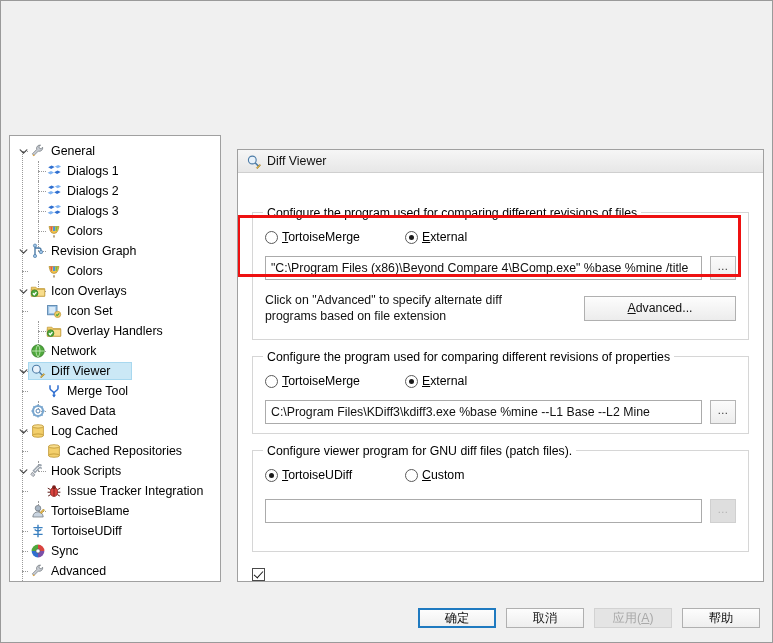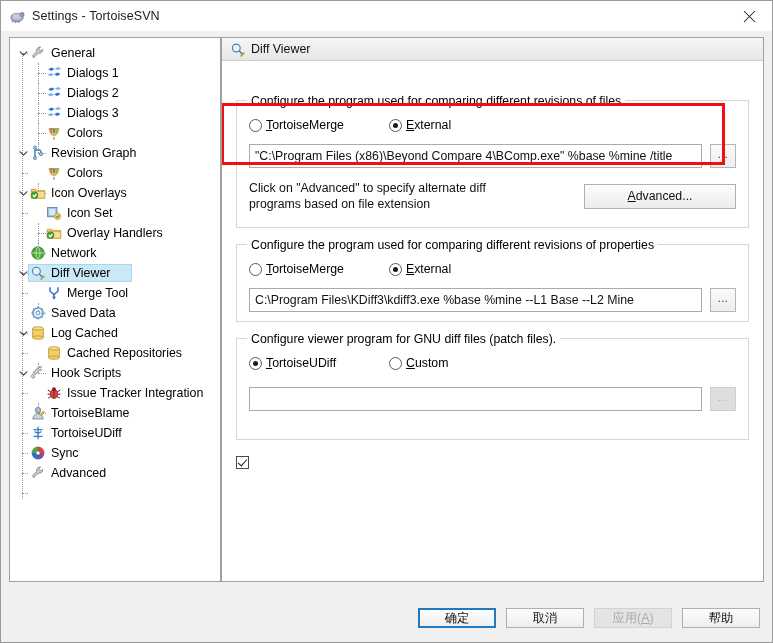"Settings - TortoiseSVN" div.titlebar { html: <div> <div> <svg> <ellipse></ellipse> <ellipse></ellipse> <circle></circle> <circle></circle> <path></path> </svg> </div> <div>Settings - TortoiseSVN</div> <div> <svg> <path></path> </svg> </div> </div> -> none }
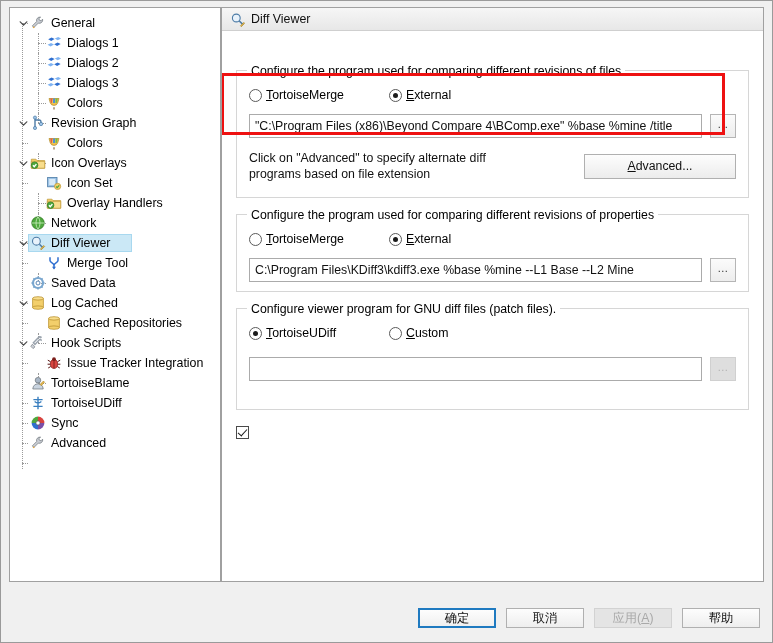"General" .body-area { align-items: none -> flex-end; gap: 0 -> 16px }
